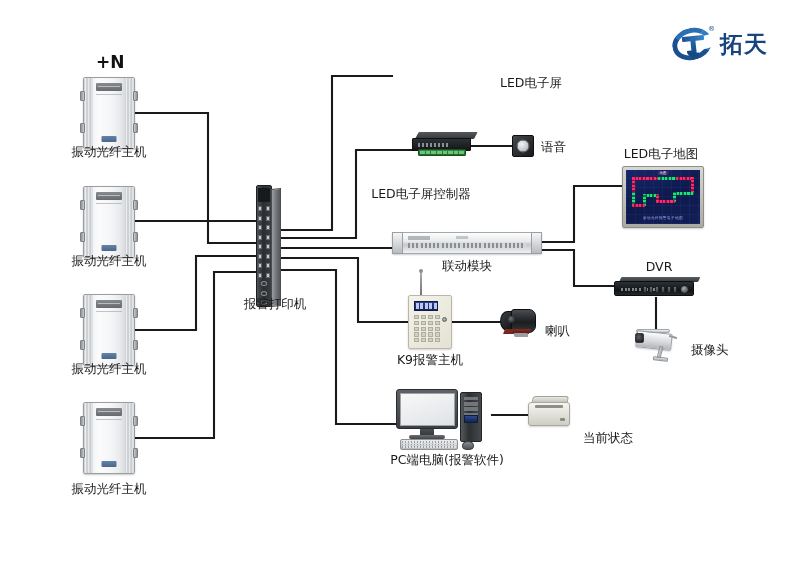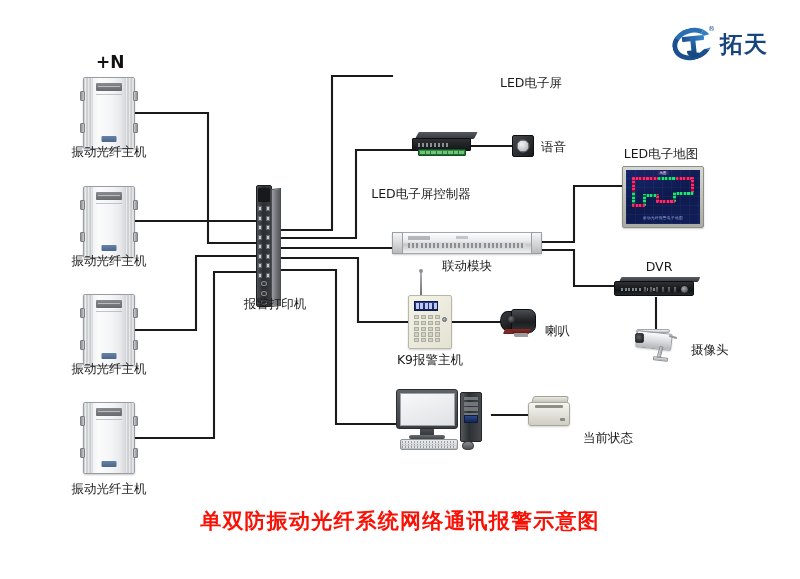"PC端电脑(报警软件)" div.lbl { html: none -> <div>PC端电脑(报警软件)</div> }
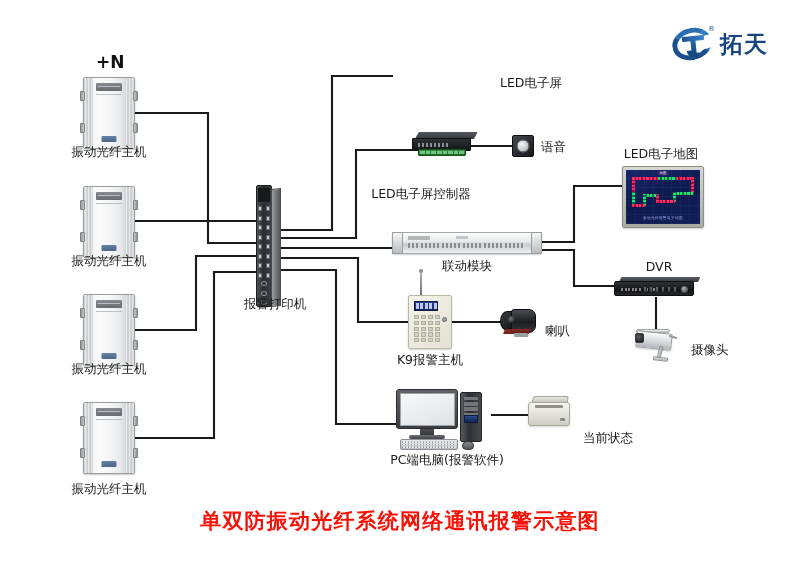"单双防振动光纤系统网络通讯报警示意图" div.title { html: <div>单双防振动光纤系统网络通讯报警示意图</div> -> none }
